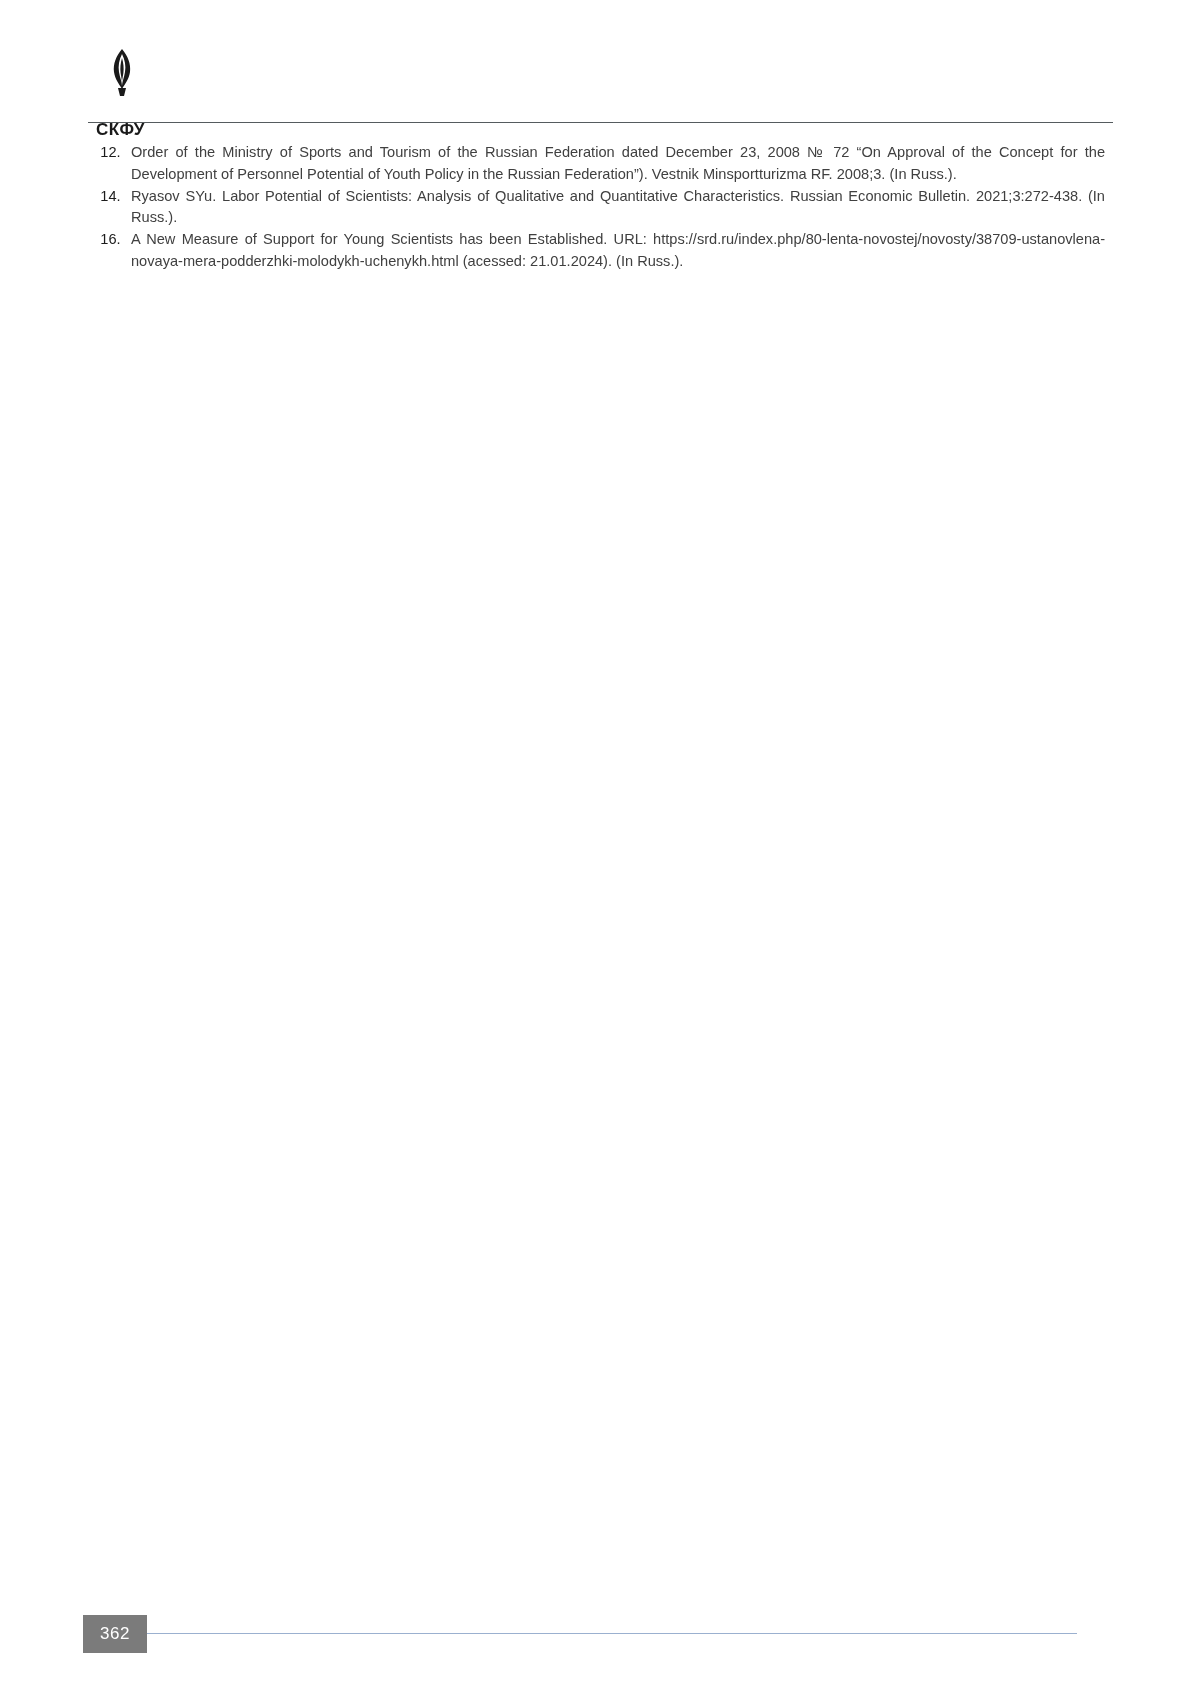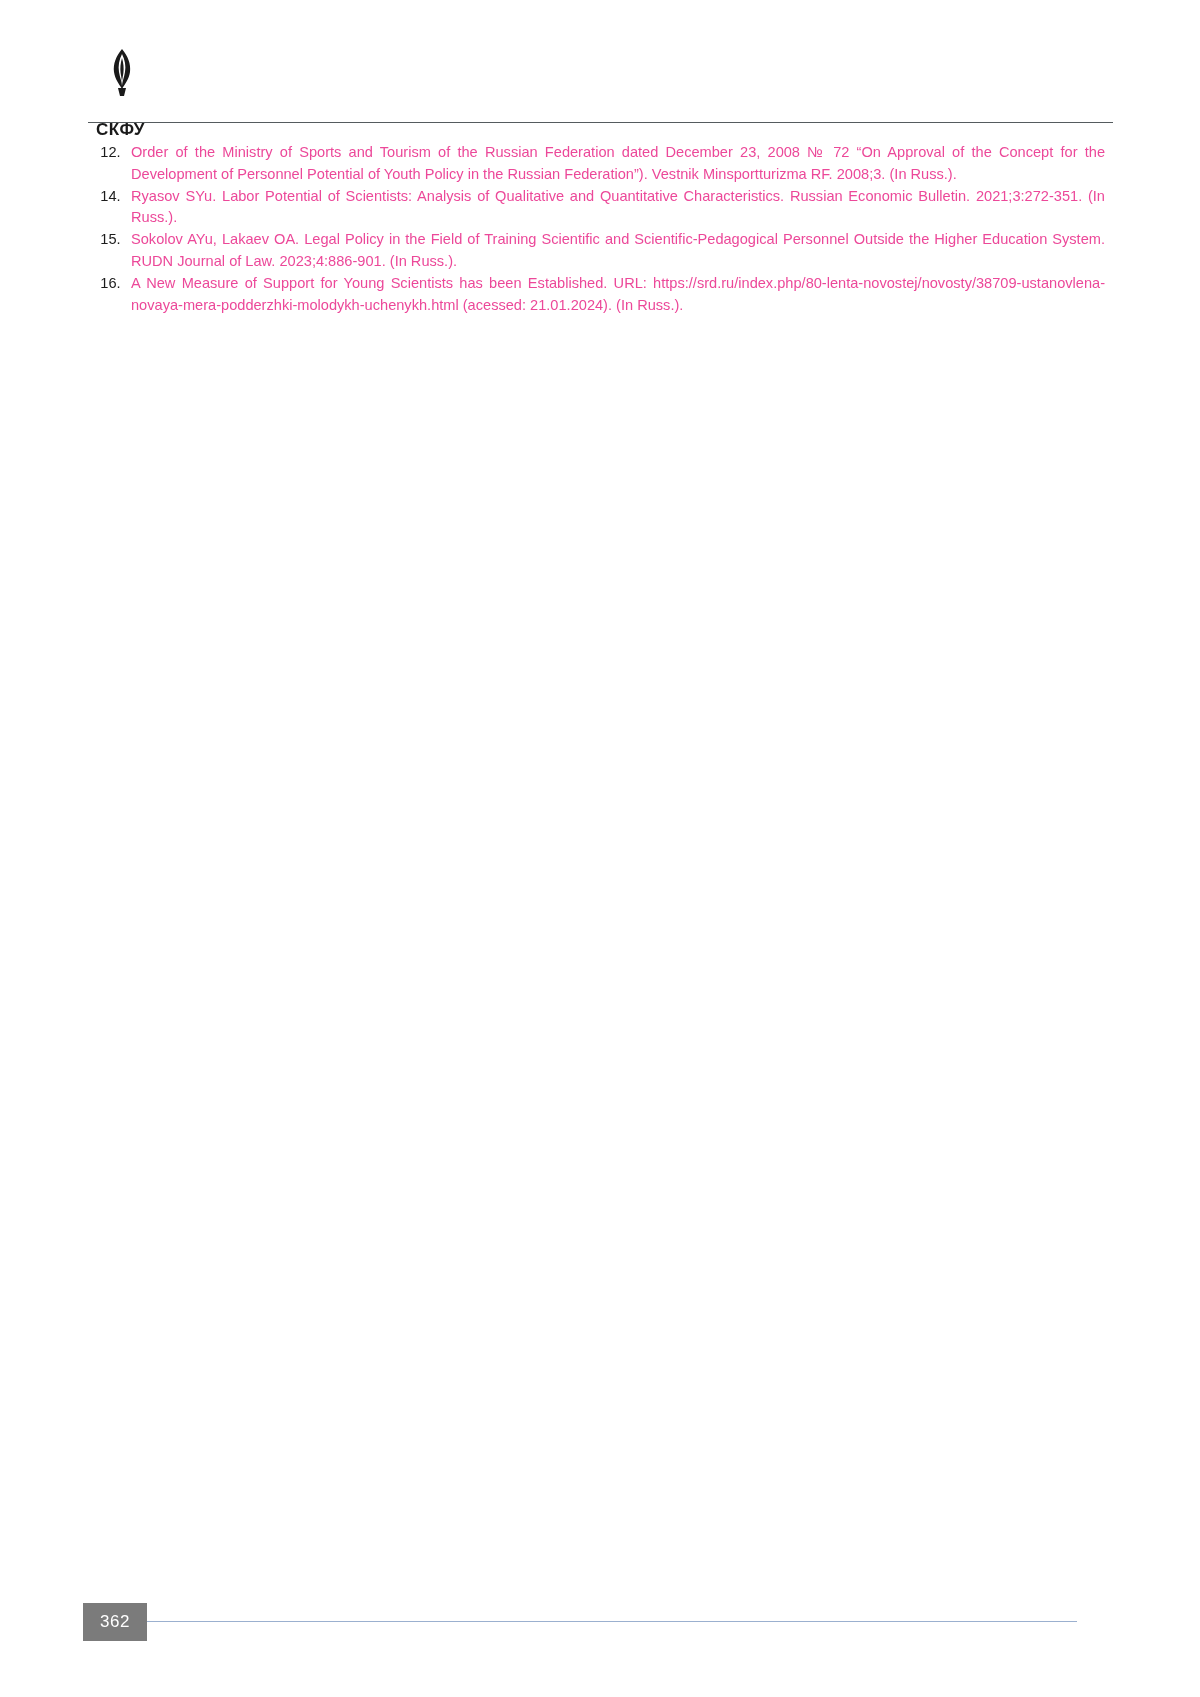"Order of the Ministry of" .ref-text { color: #ec4899 -> #404040 }
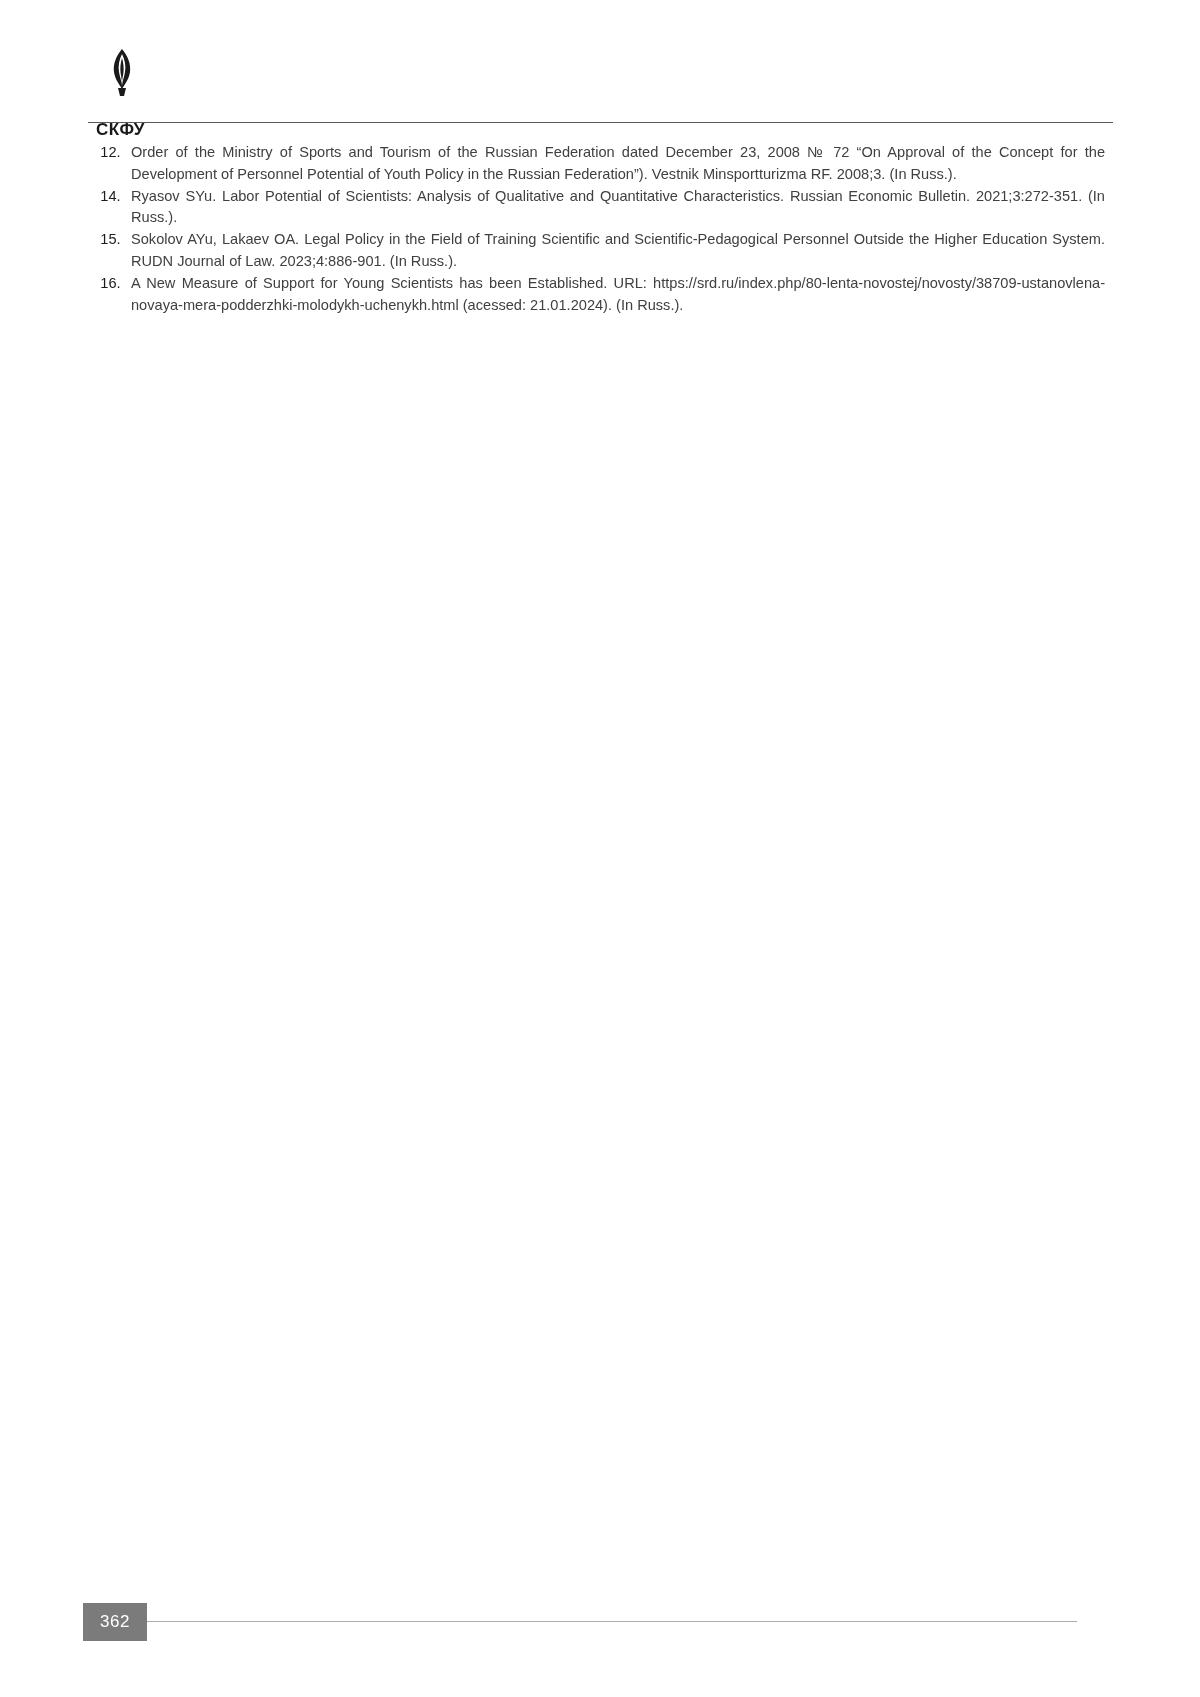"Ryasov SYu. Labor Potential of" div.ref-text { text: 3:272-351 -> 3:272-438 }
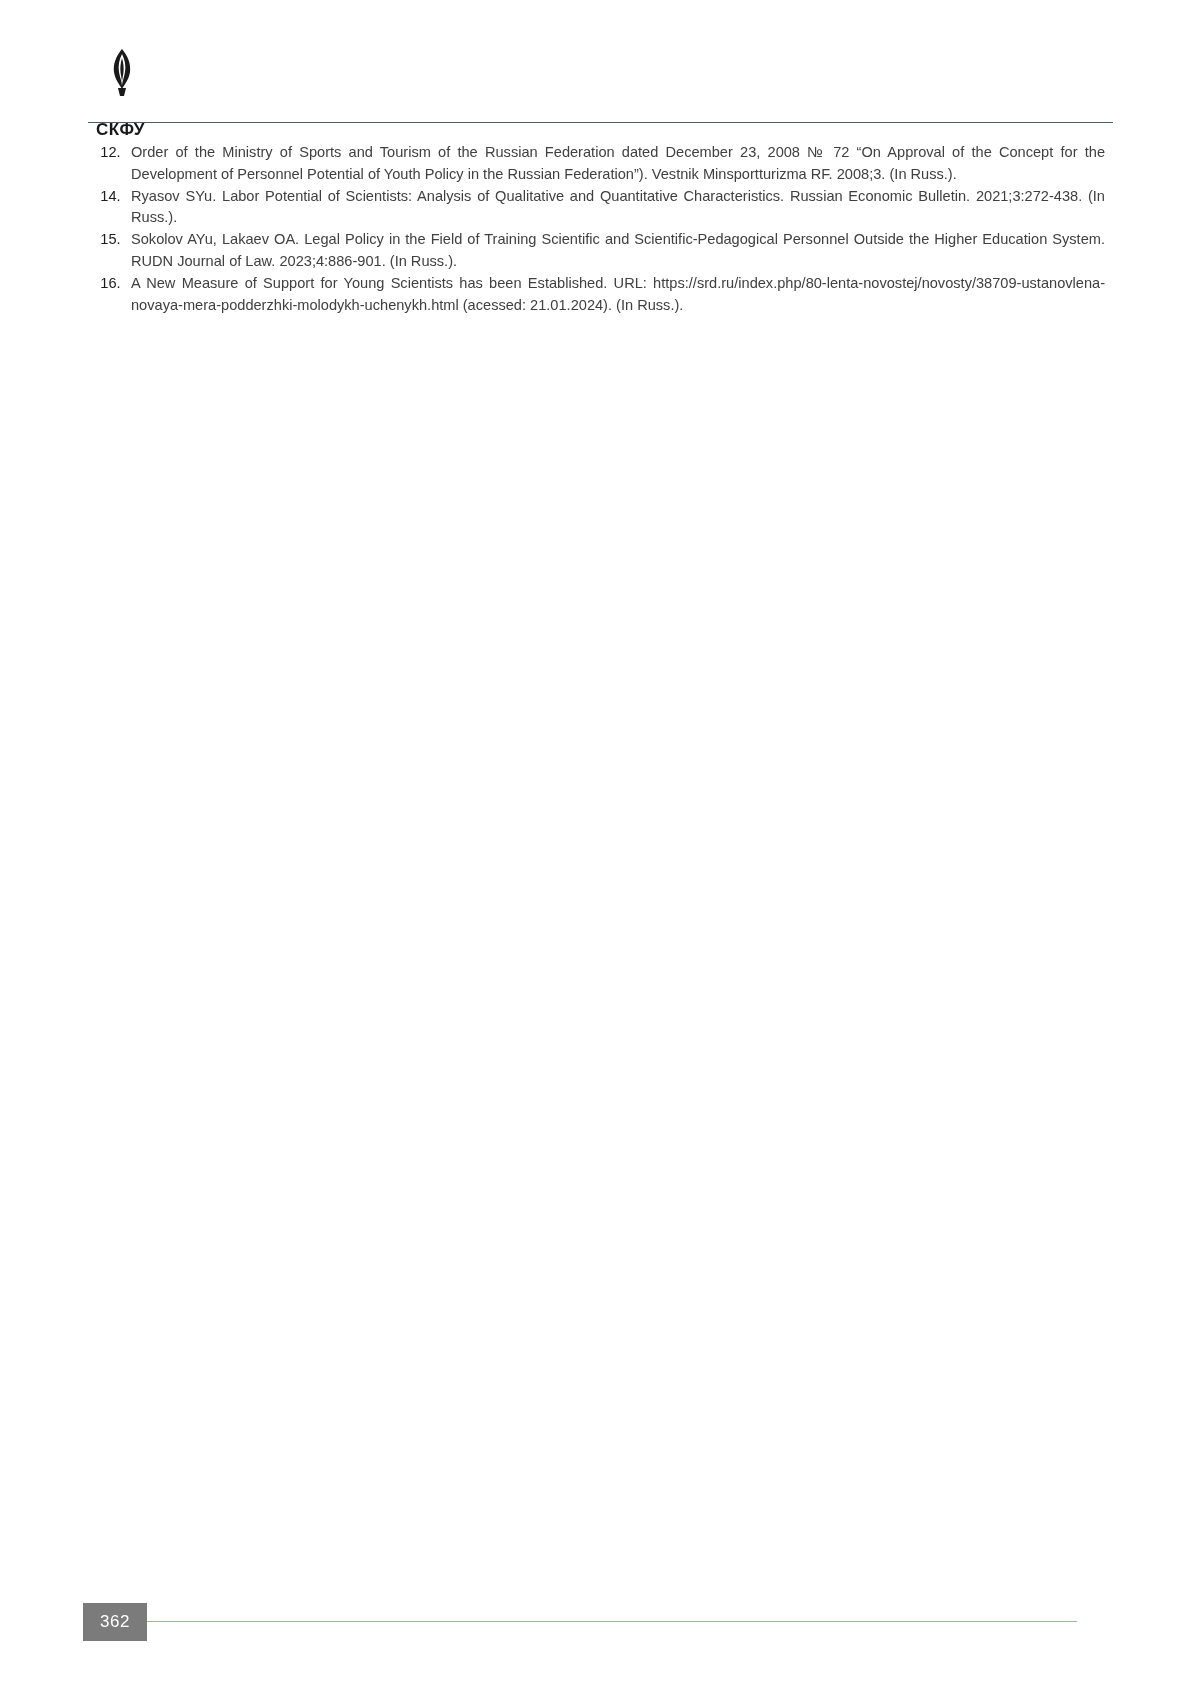"15." div.ref { html: <div> <div>15.</div> <div>Sokolov AYu, Lakaev OA. Legal Policy in the Field of Training Scientific and Scientific-Pedagogical Personnel Outside the Higher Education System. RUDN Journal of Law. 2023;4:886-901. (In Russ.).</div> </div> -> none }
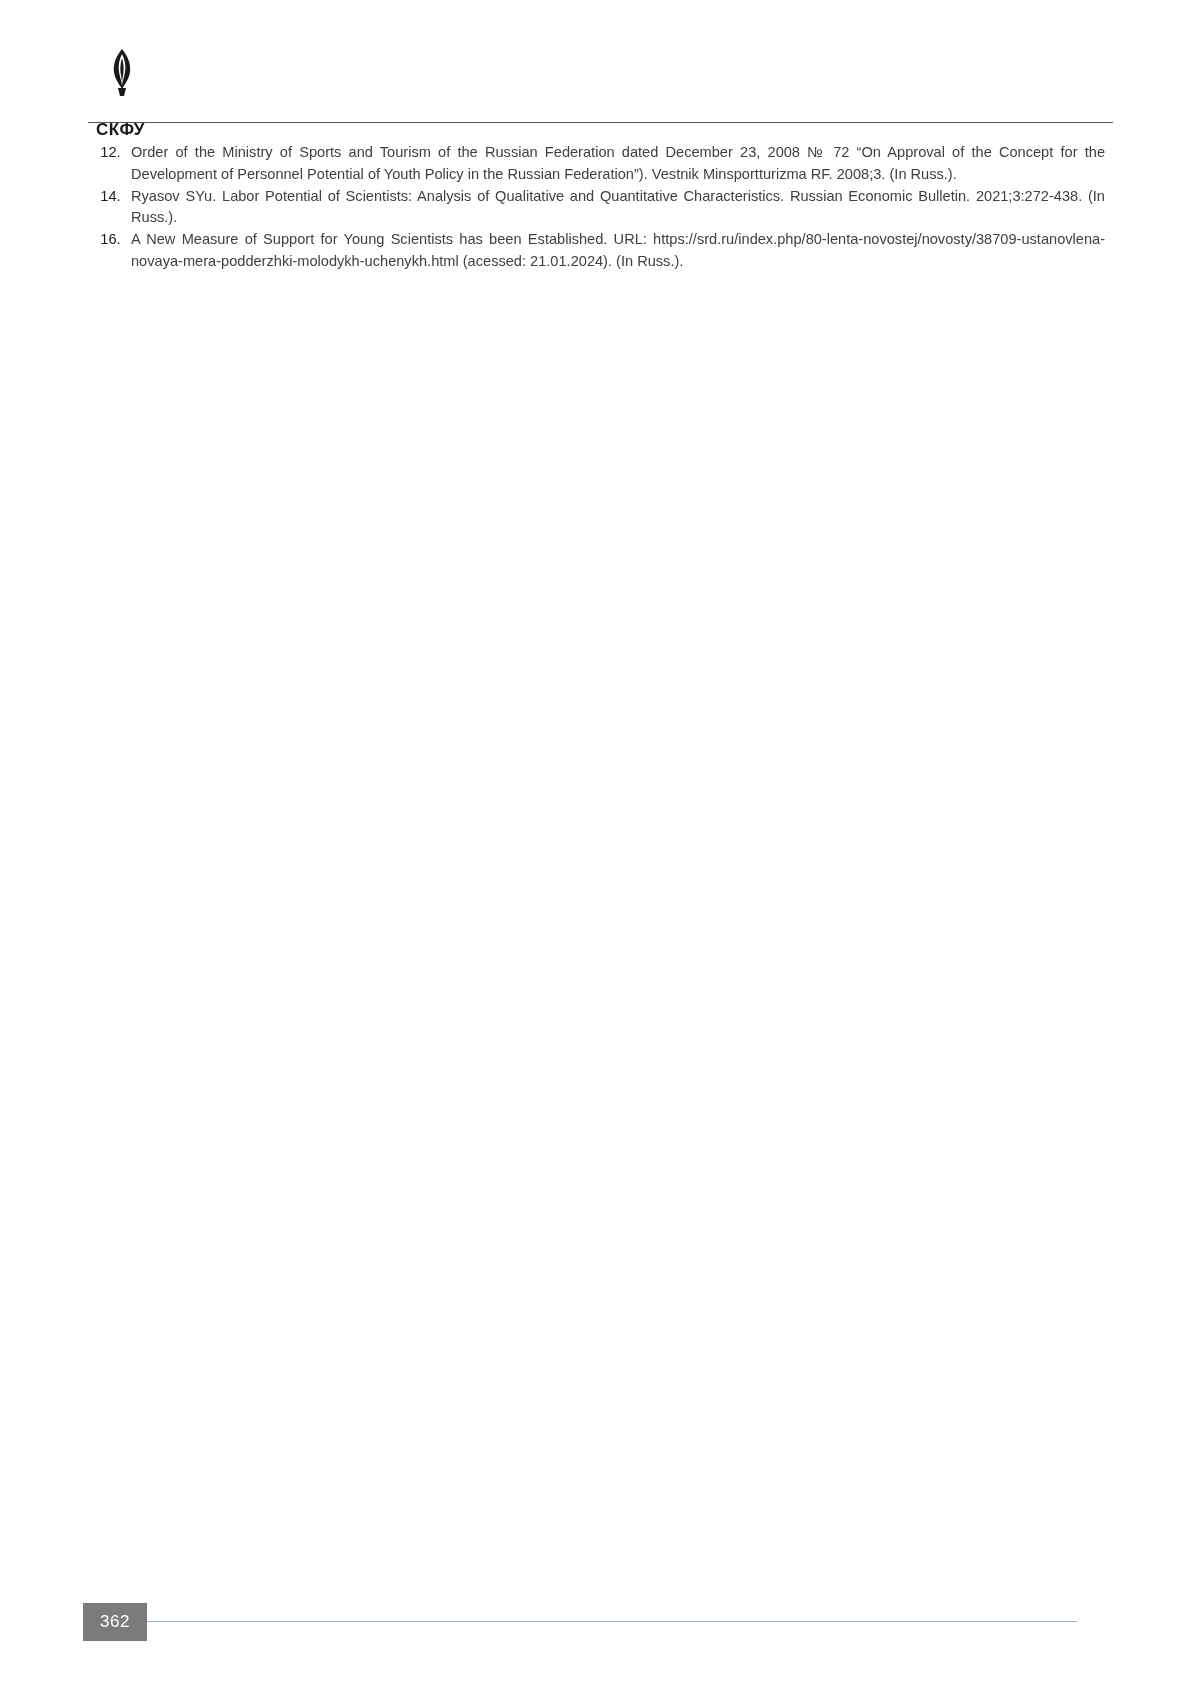"362" .footer { bottom: 12px -> 0 }
